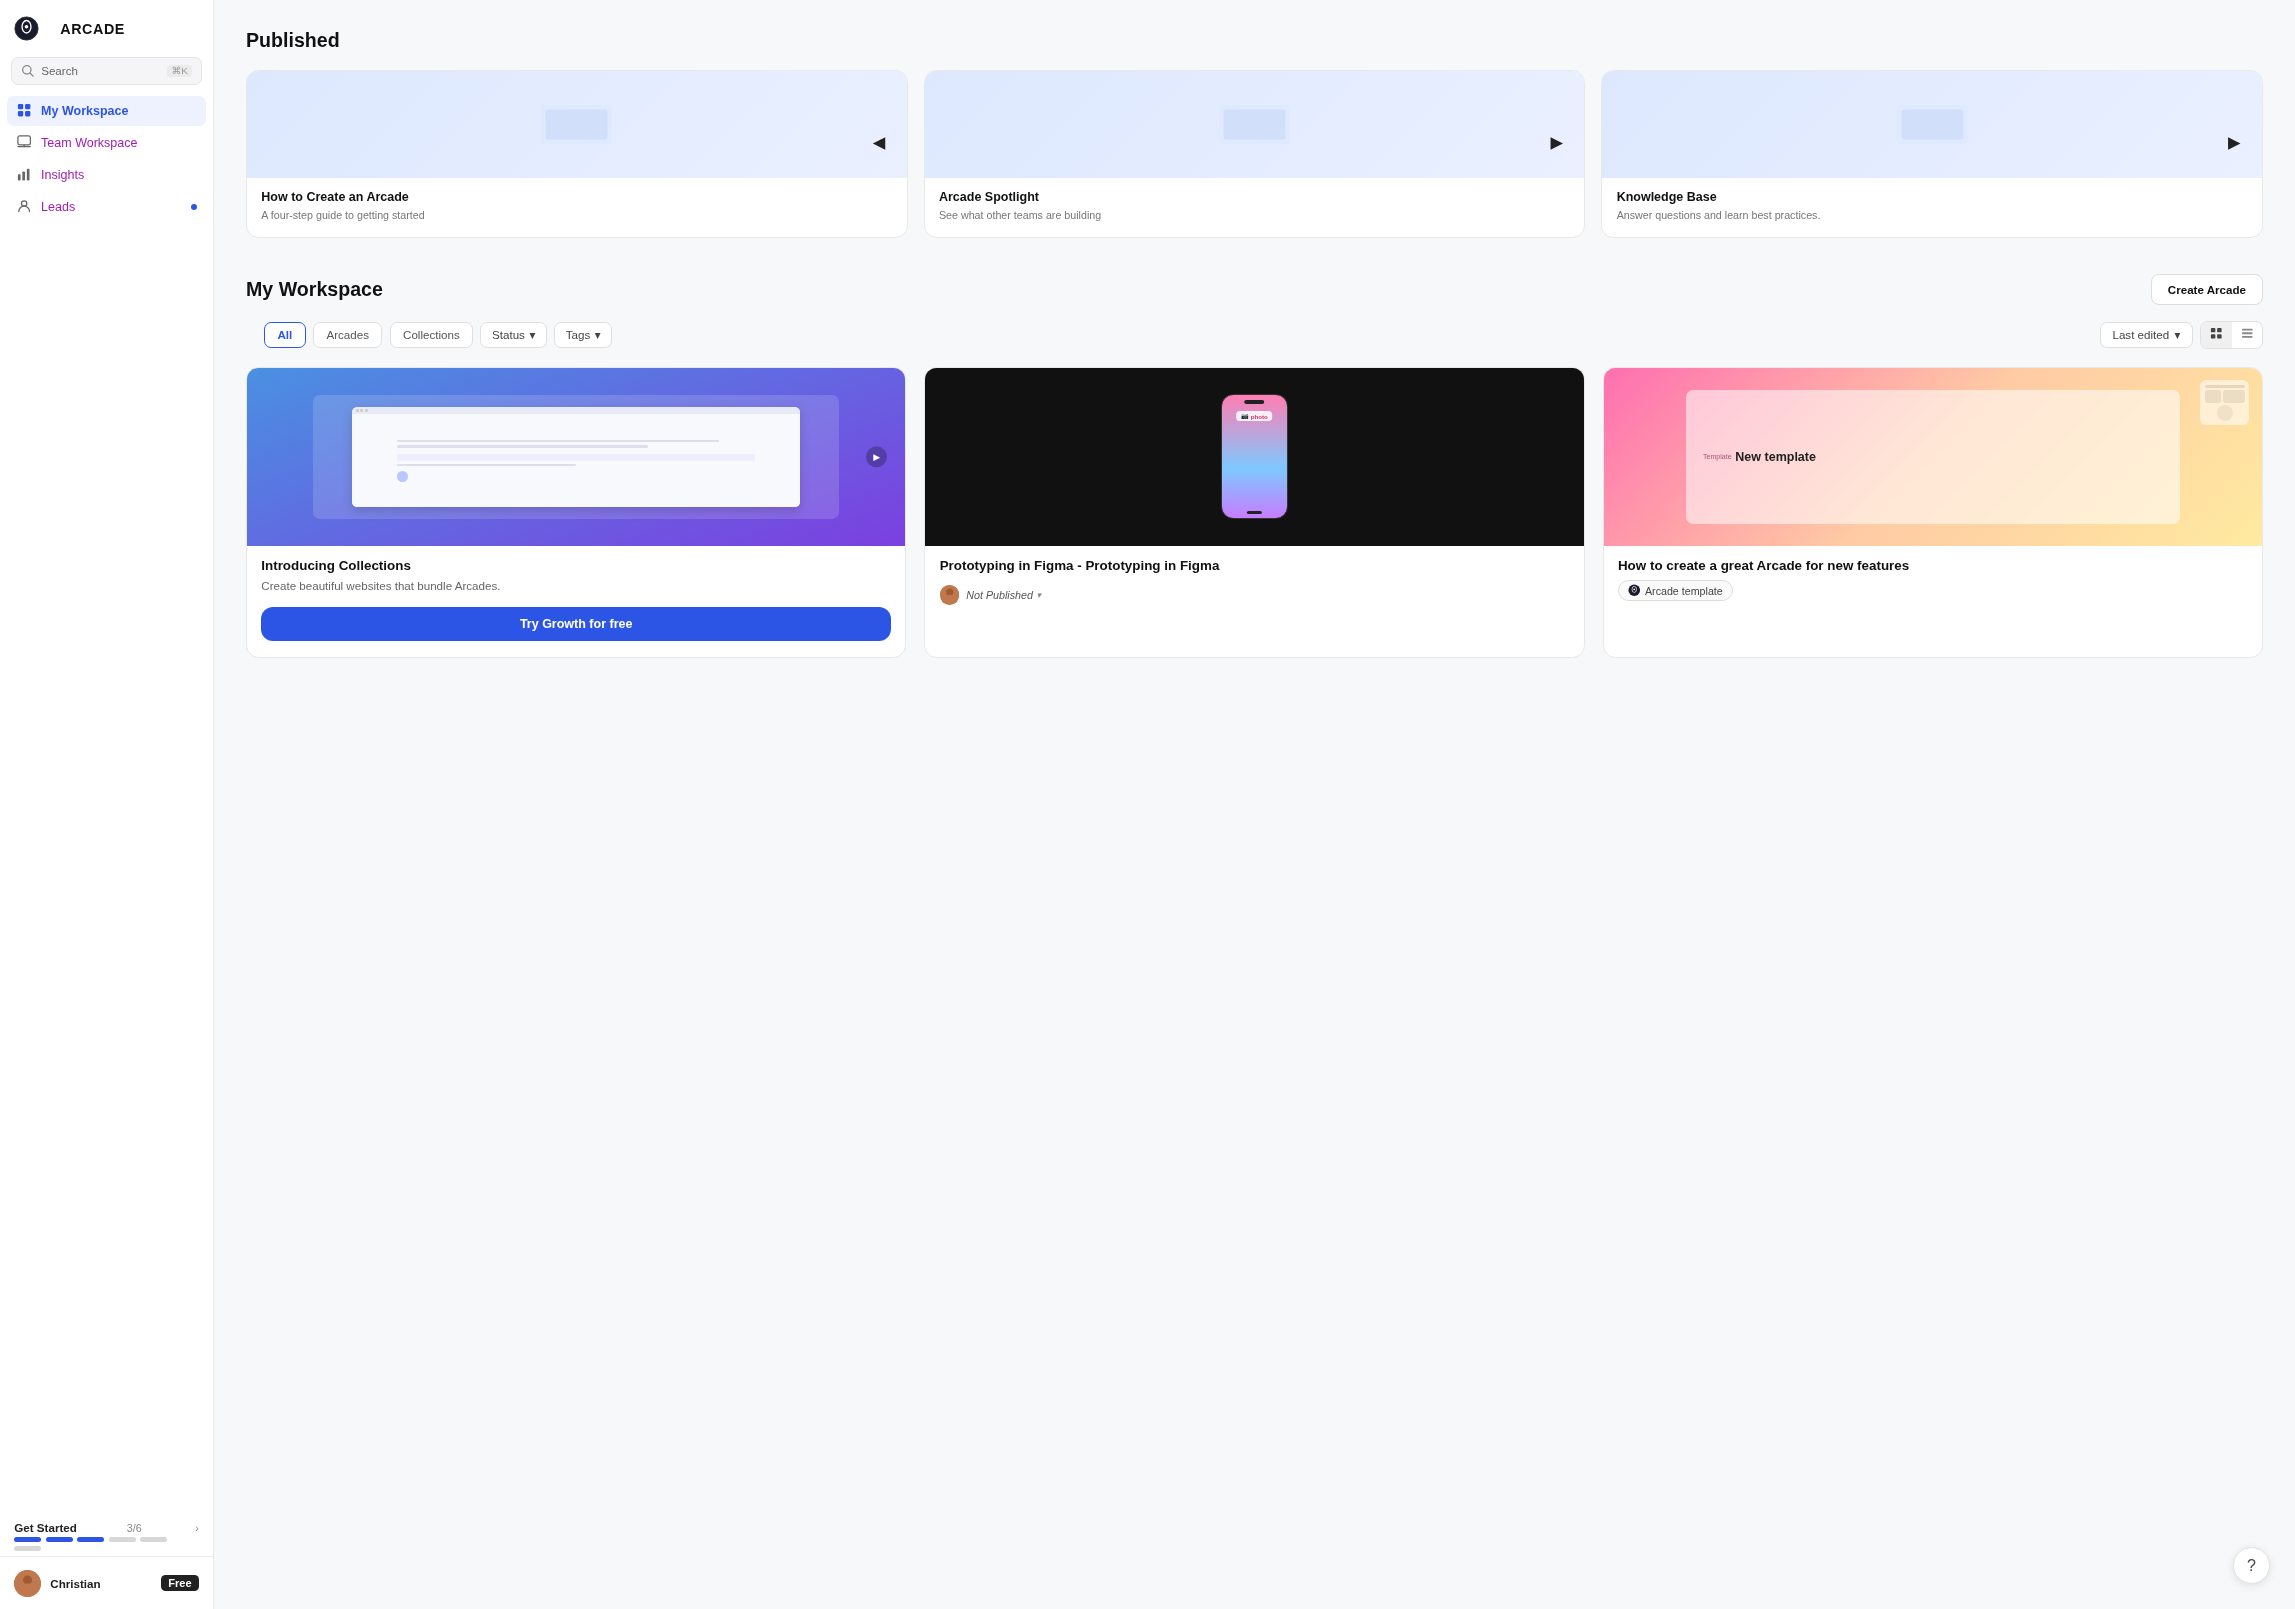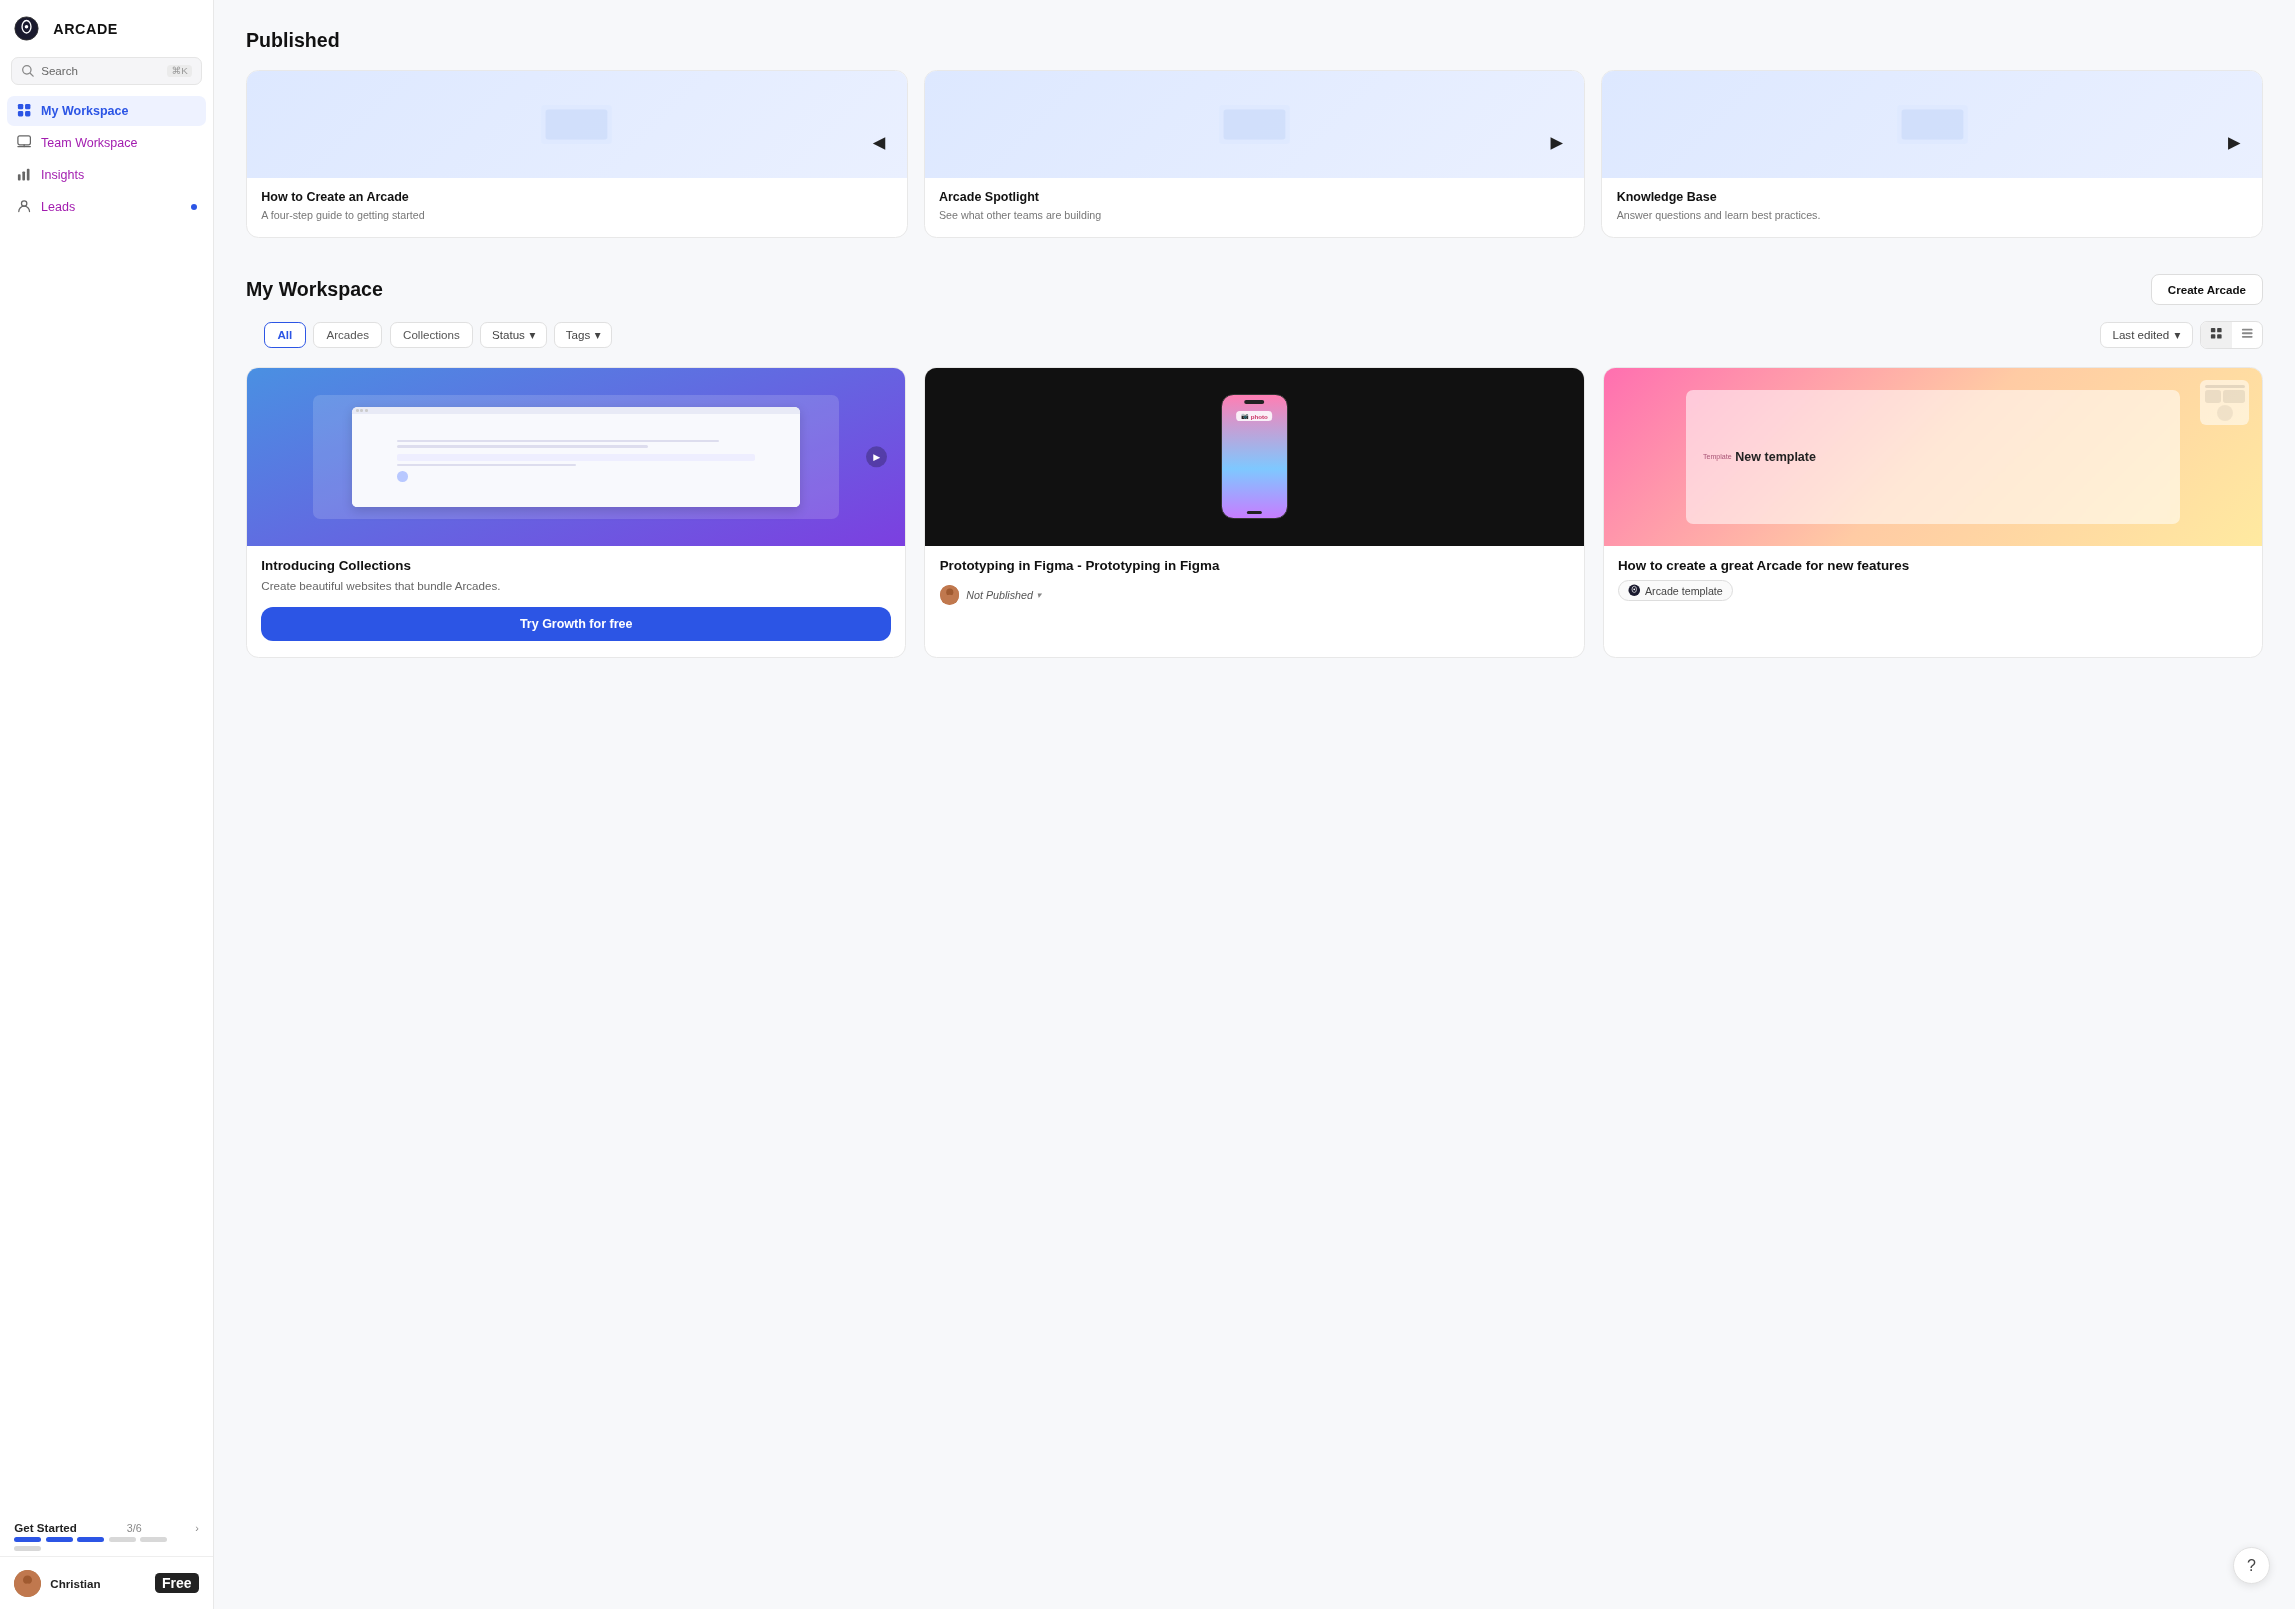"ARCADE" .sidebar-logo { gap: 14px -> 21px }
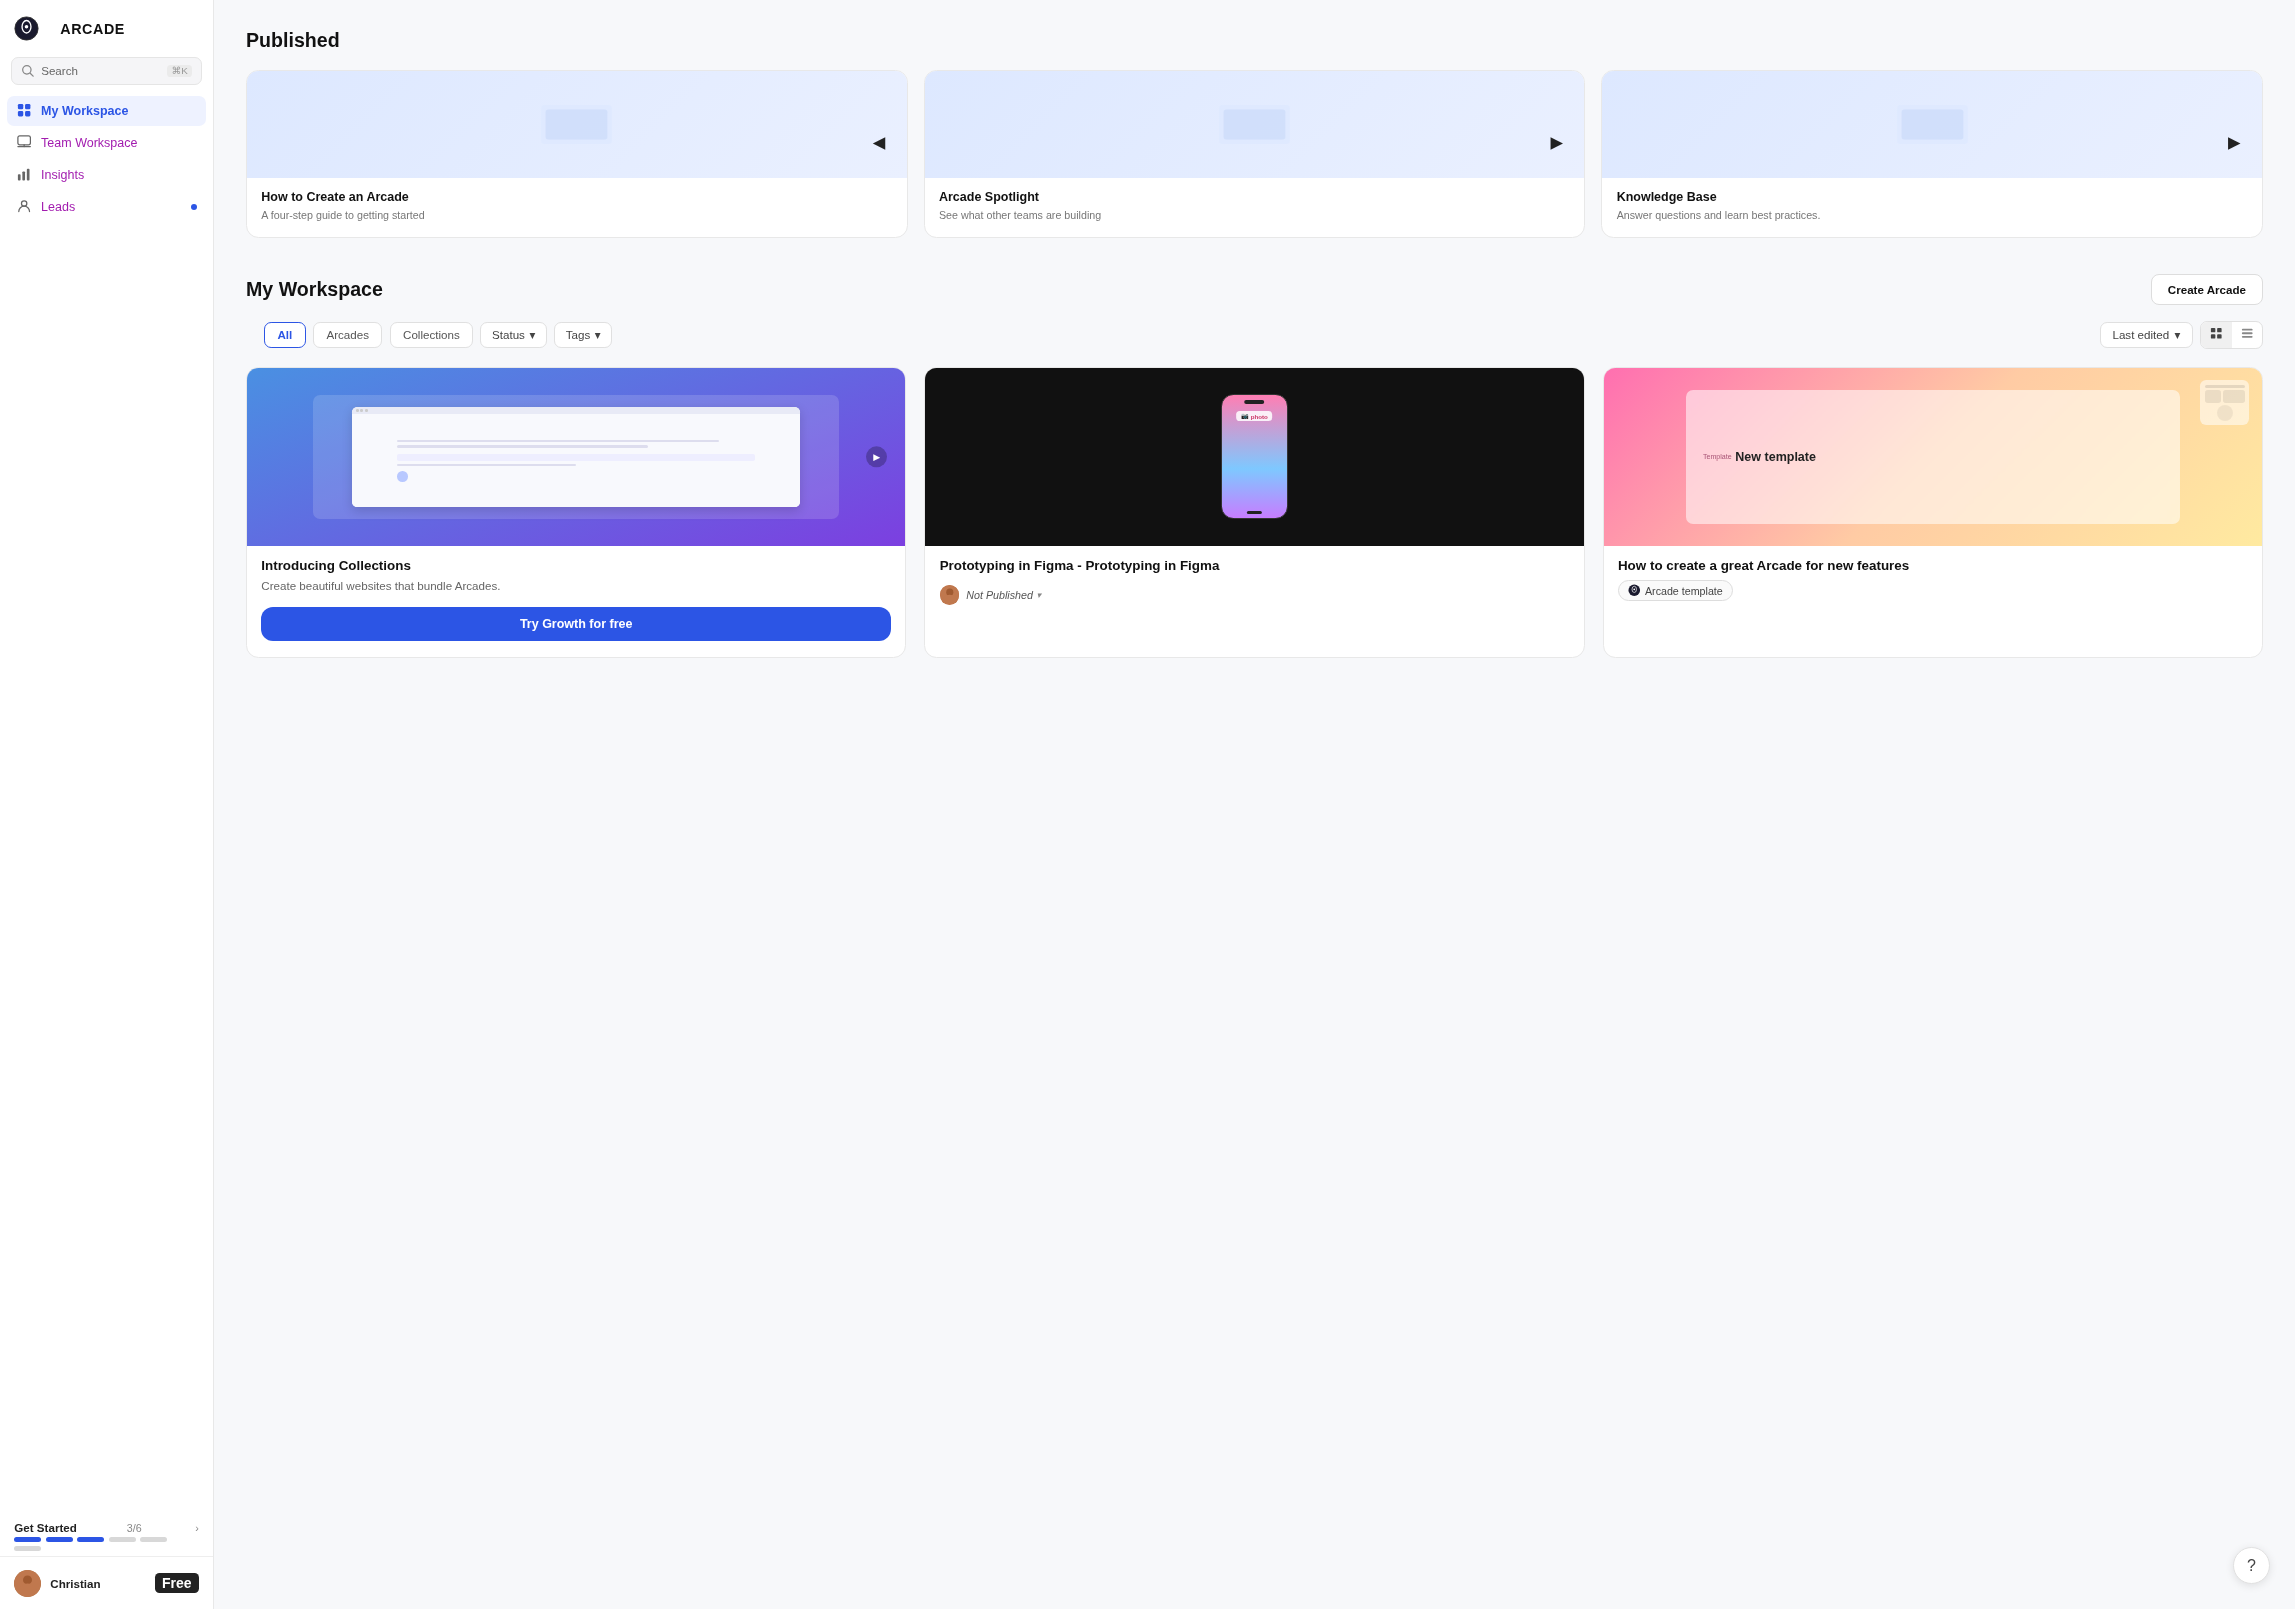"Free" .free-badge { font-size: 14px -> 11px }
